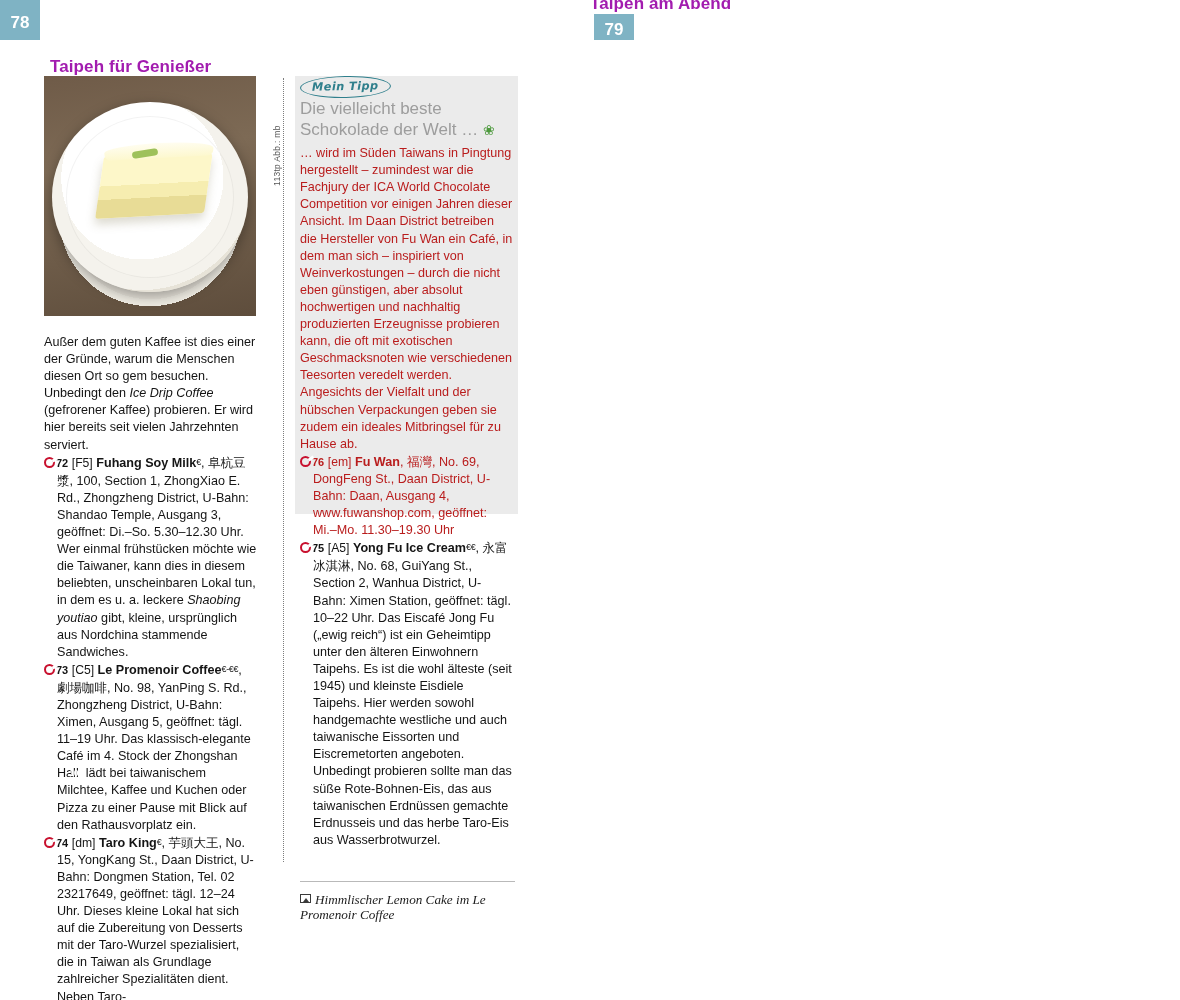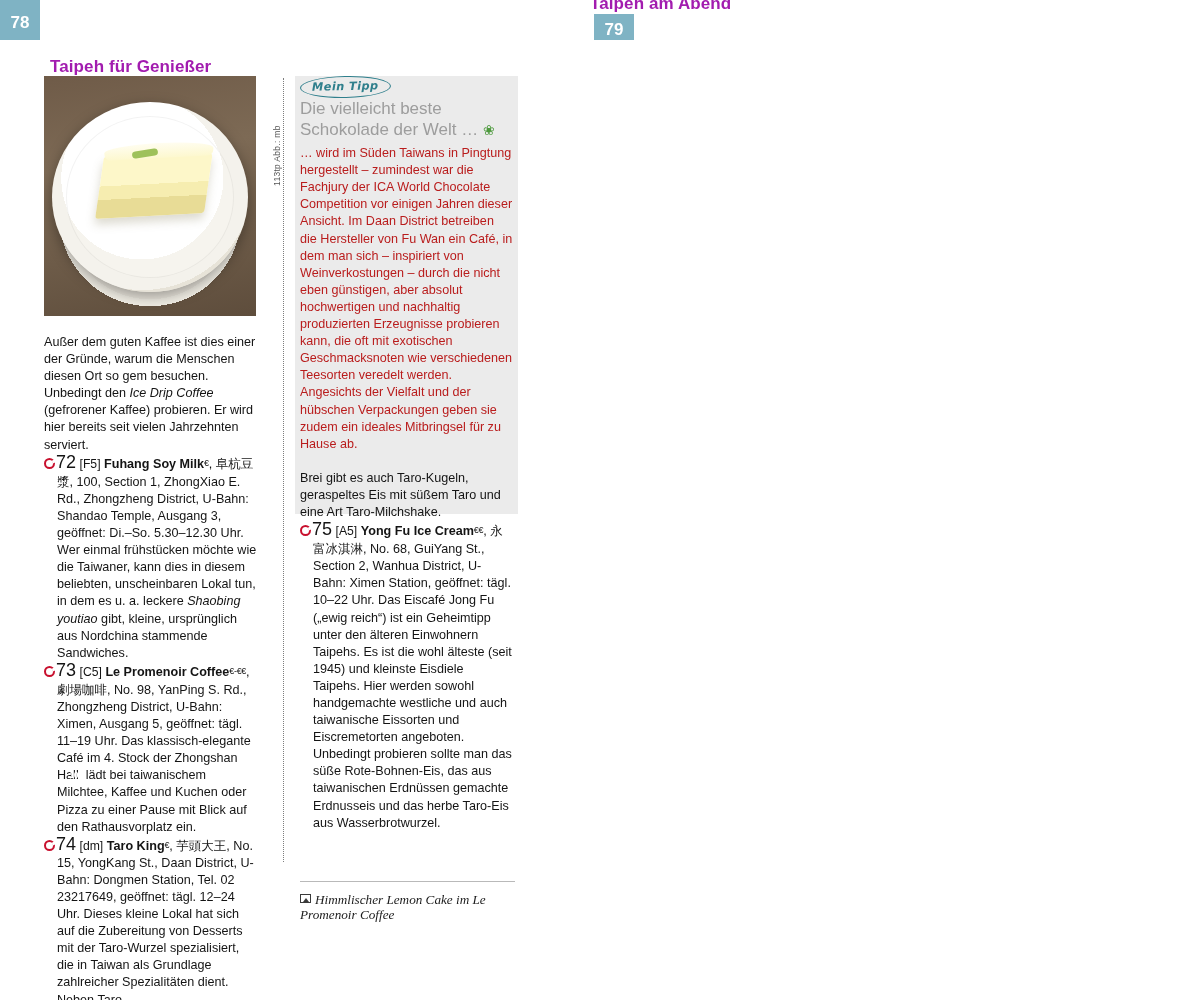"72" .num { font-size: 18px -> 11px; font-weight: 400 -> 700 }
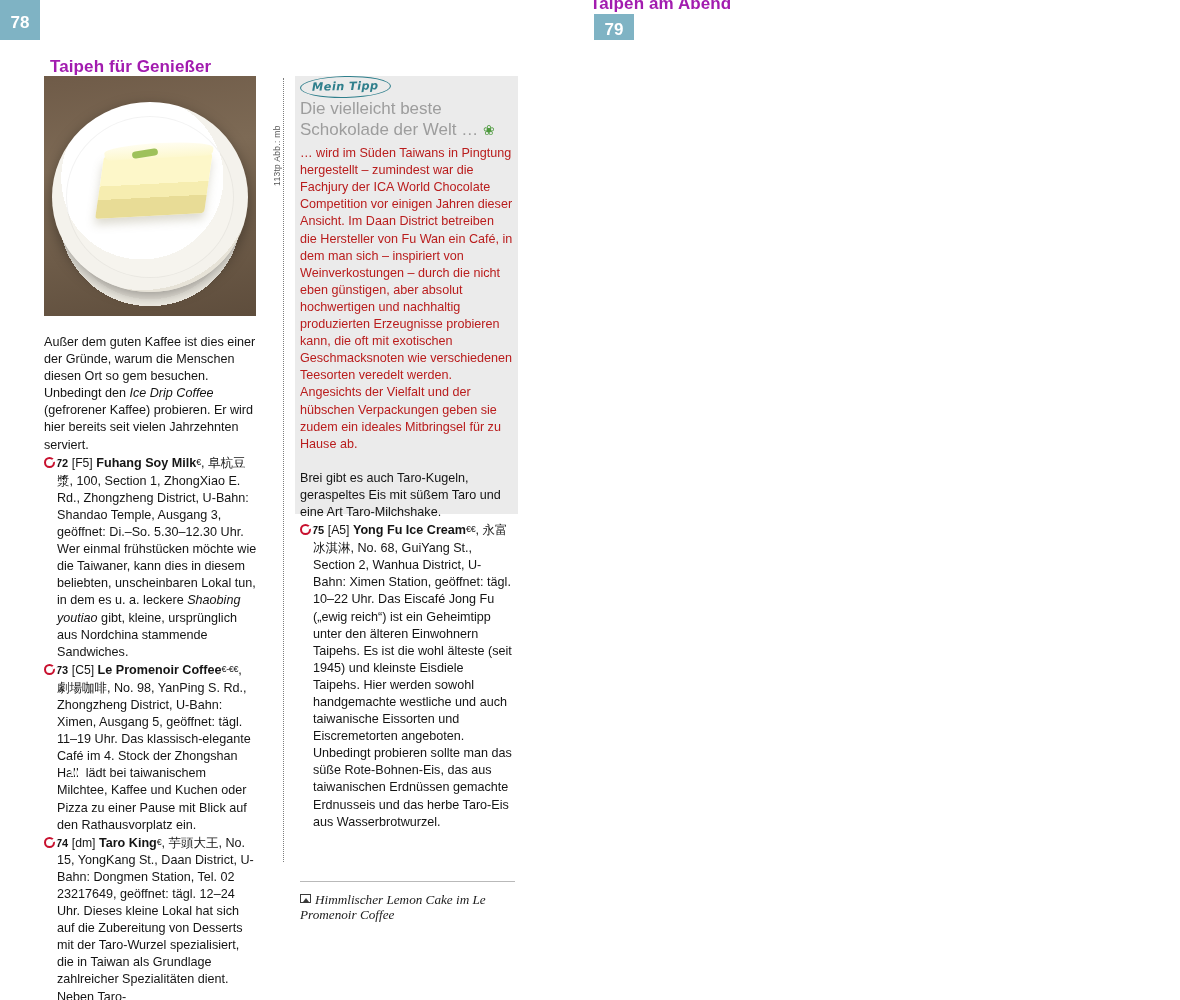"76 [em] Fu Wan, 福灣," p.entry { html: none -> <p> <span></span><span>76</span> <span>[em]</span> <b>Fu Wan</b>, <span>福灣</span><span>, No. 69, DongFeng St., Daan District, U-Bahn: Daan, Ausgang 4, www.fuwanshop.com, geöffnet: Mi.–Mo. 11.30–19.30 Uhr</span> </p> }
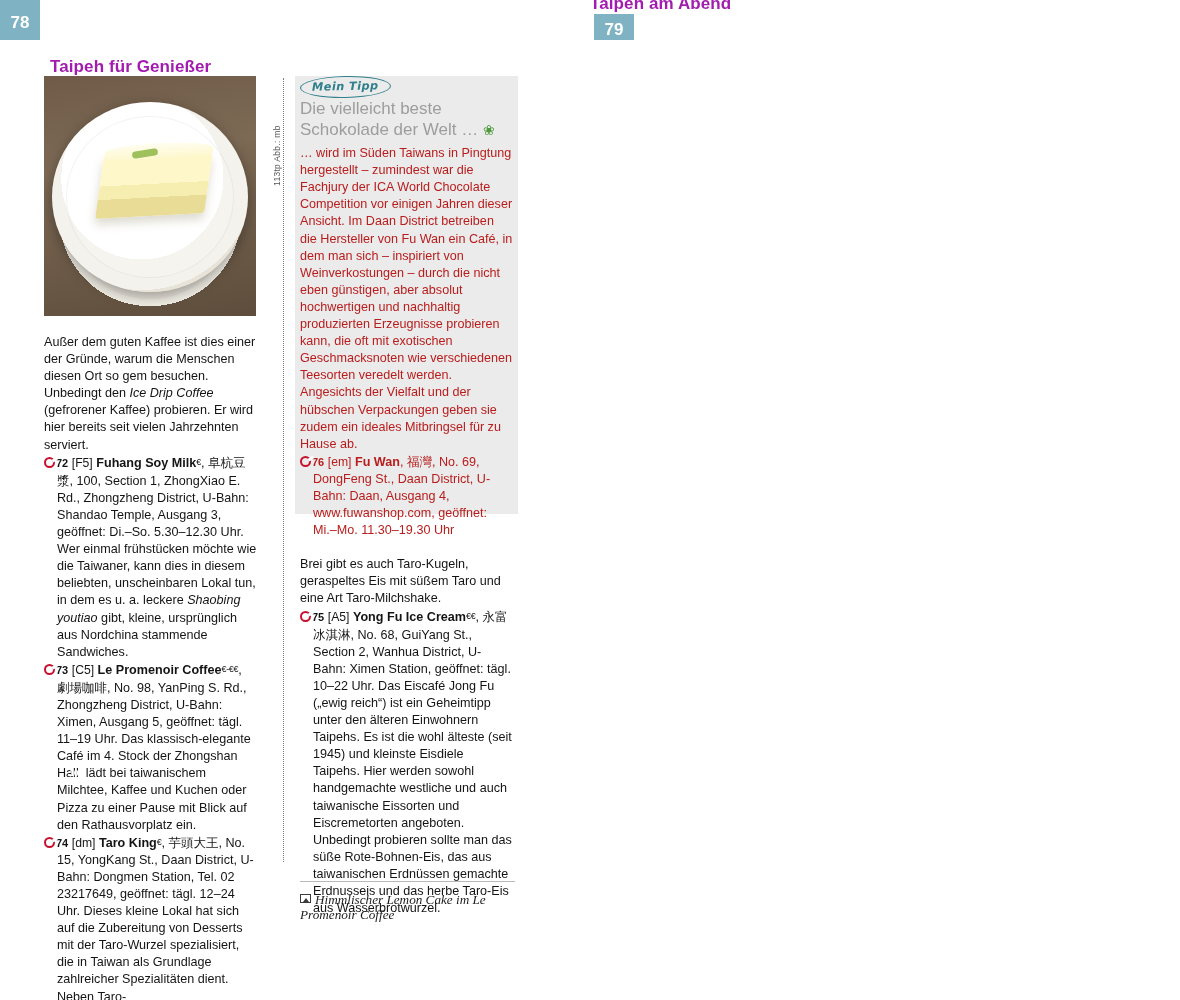"Brei gibt es auch Taro-Kugeln," p { html: <p>Brei gibt es auch Taro-Kugeln, geraspeltes Eis mit süßem Taro und eine Art Taro-Milchshake.</p> -> none }
